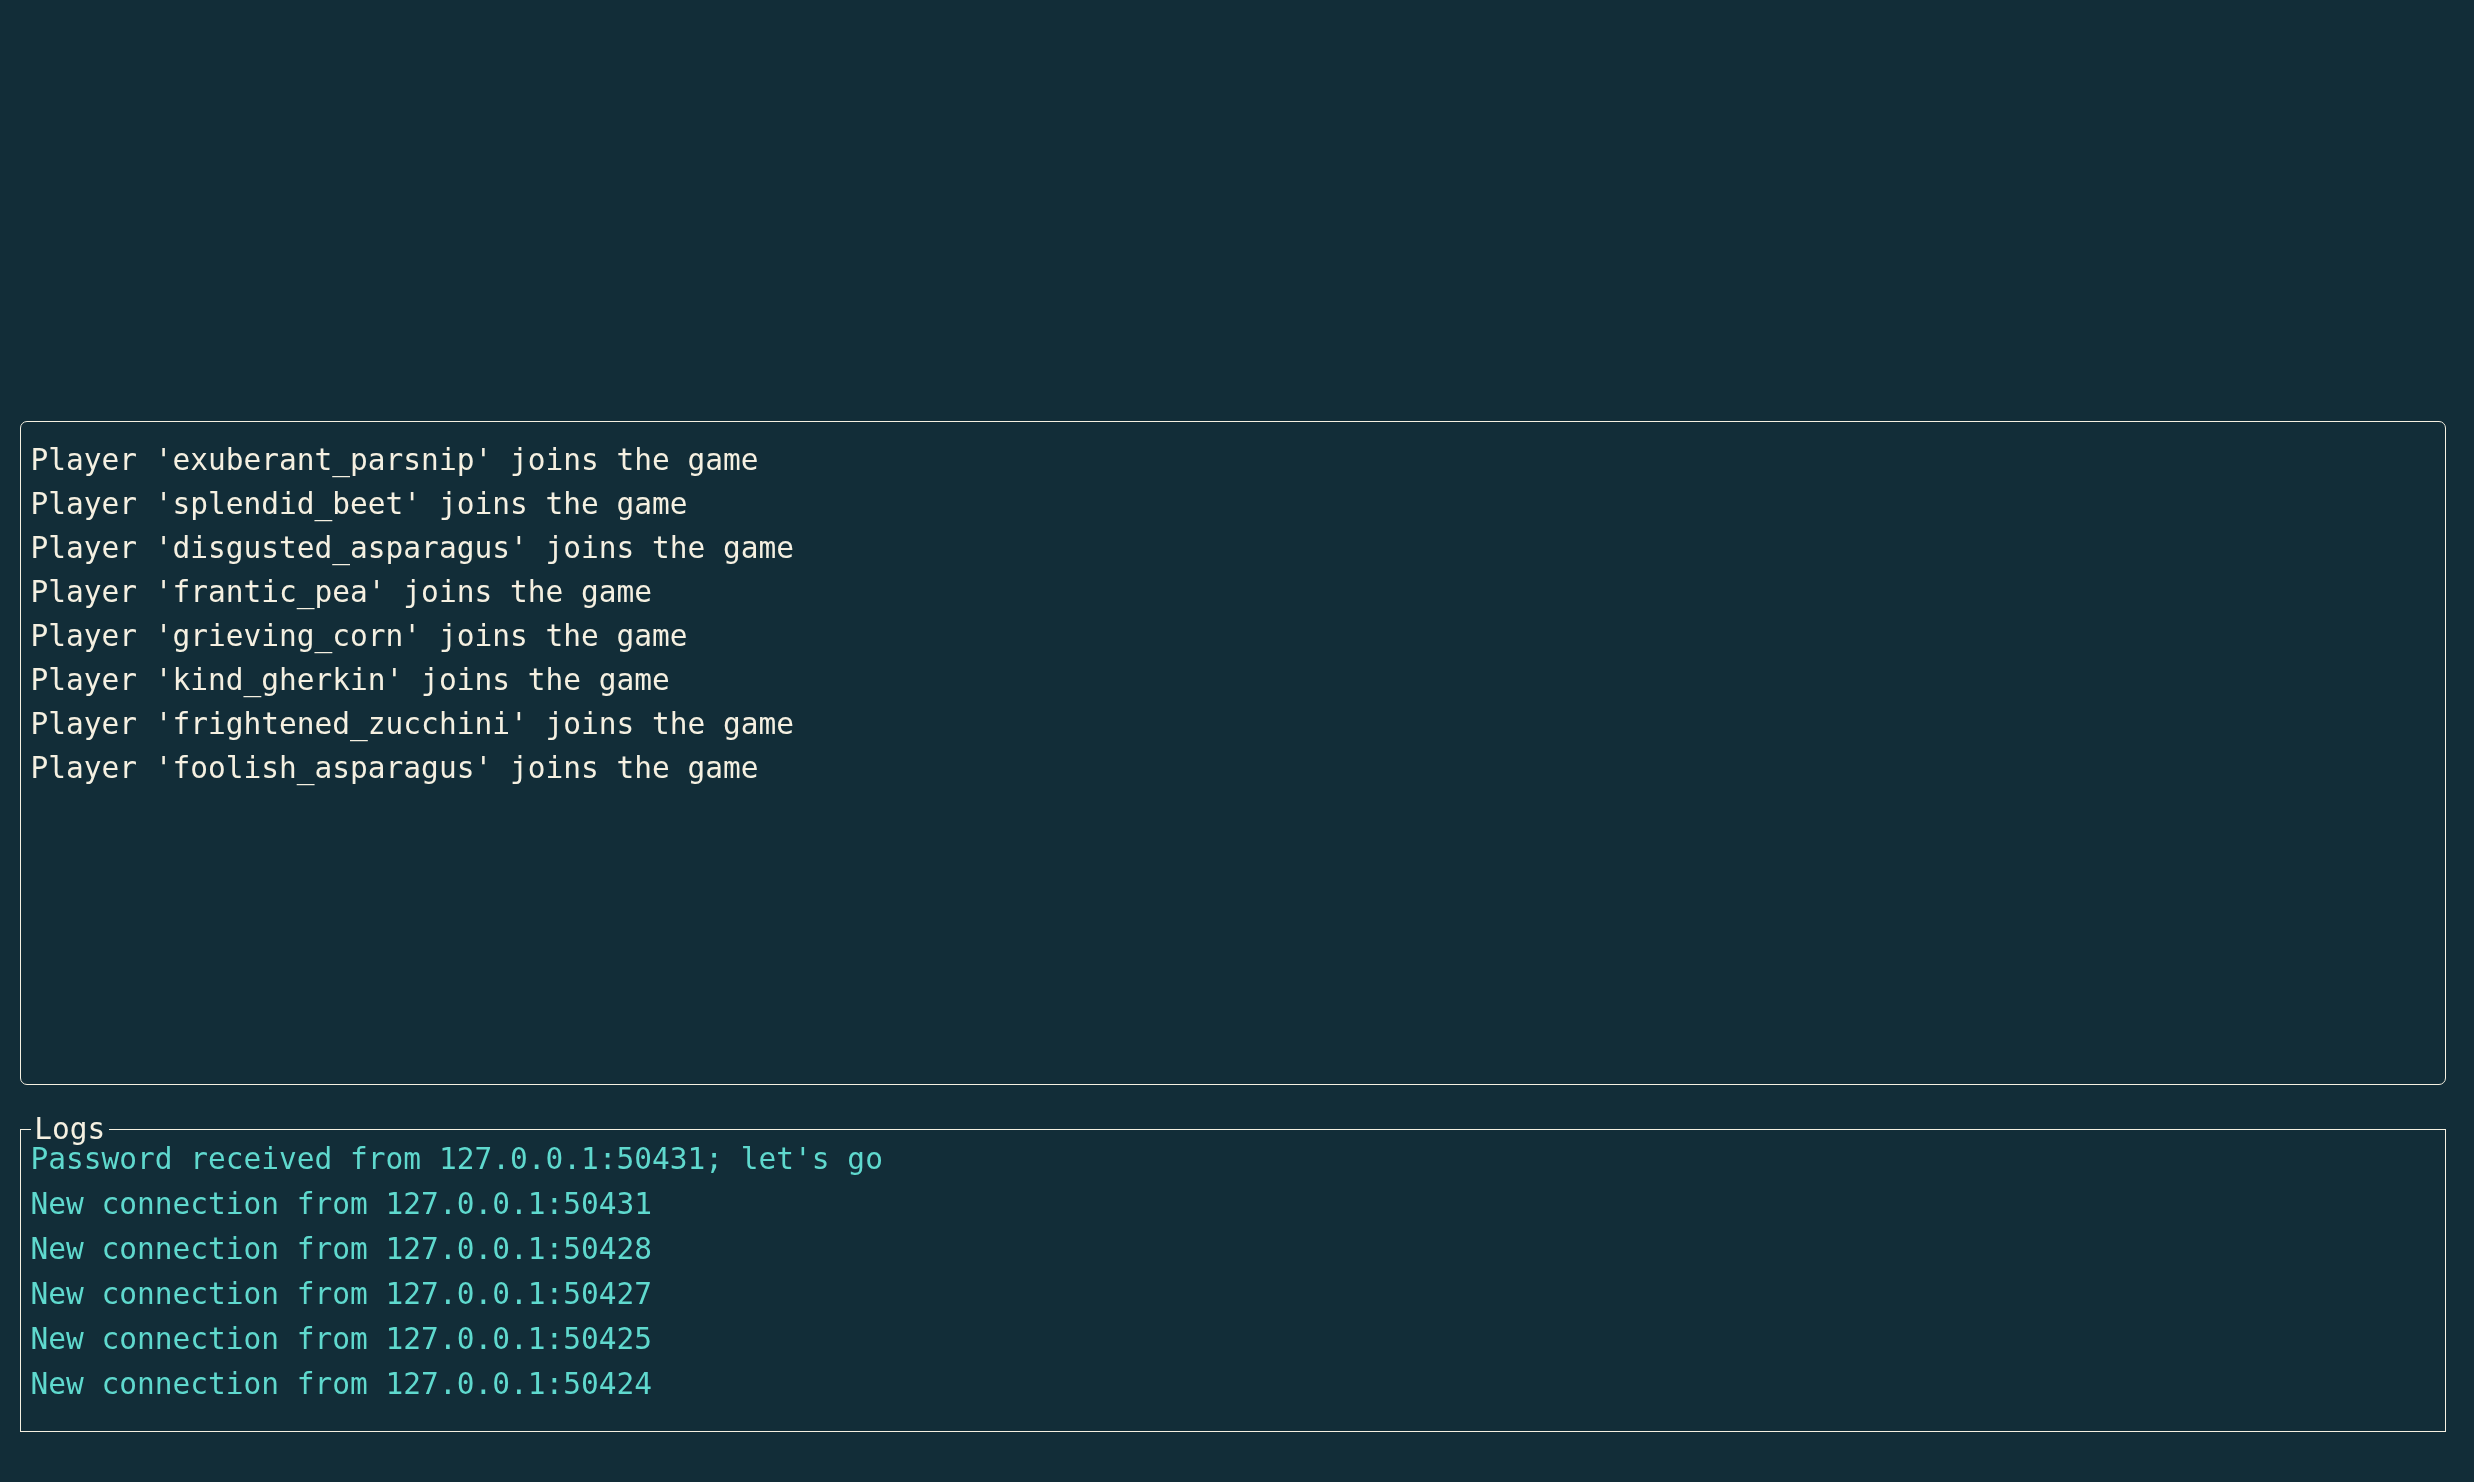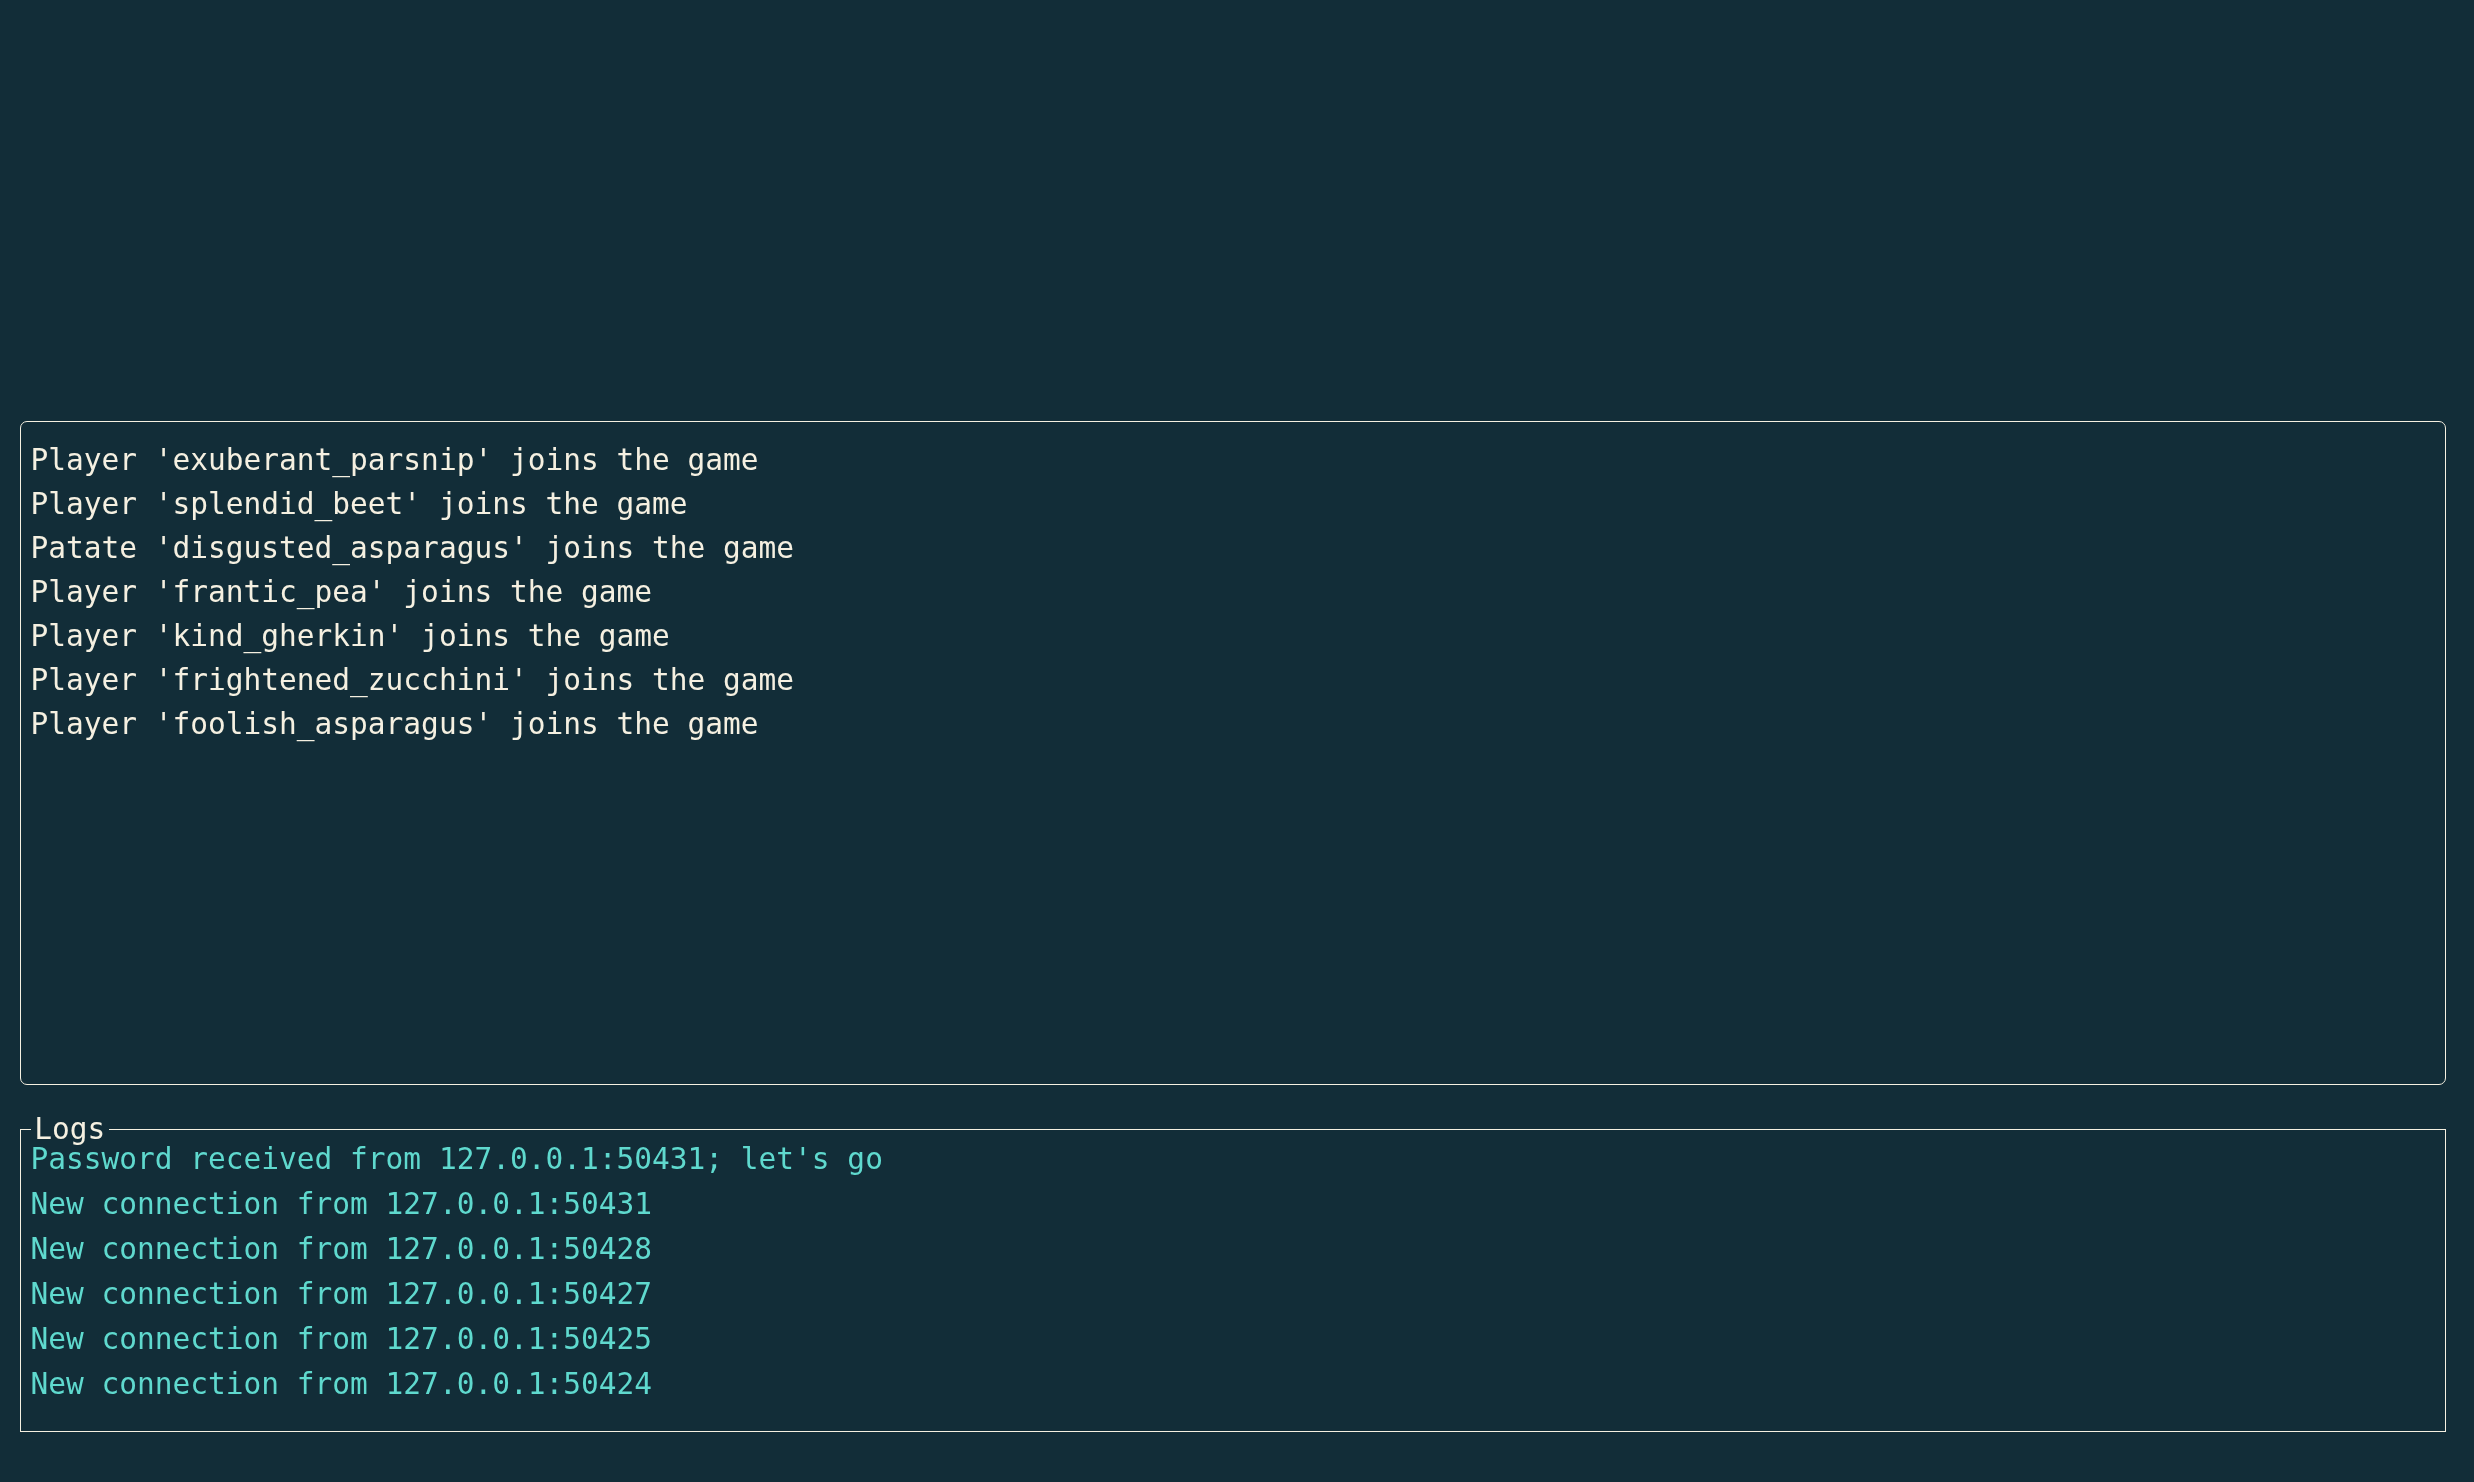"Patate 'disgusted_asparagus' joins the" div.event-line { text: Patate -> Player }
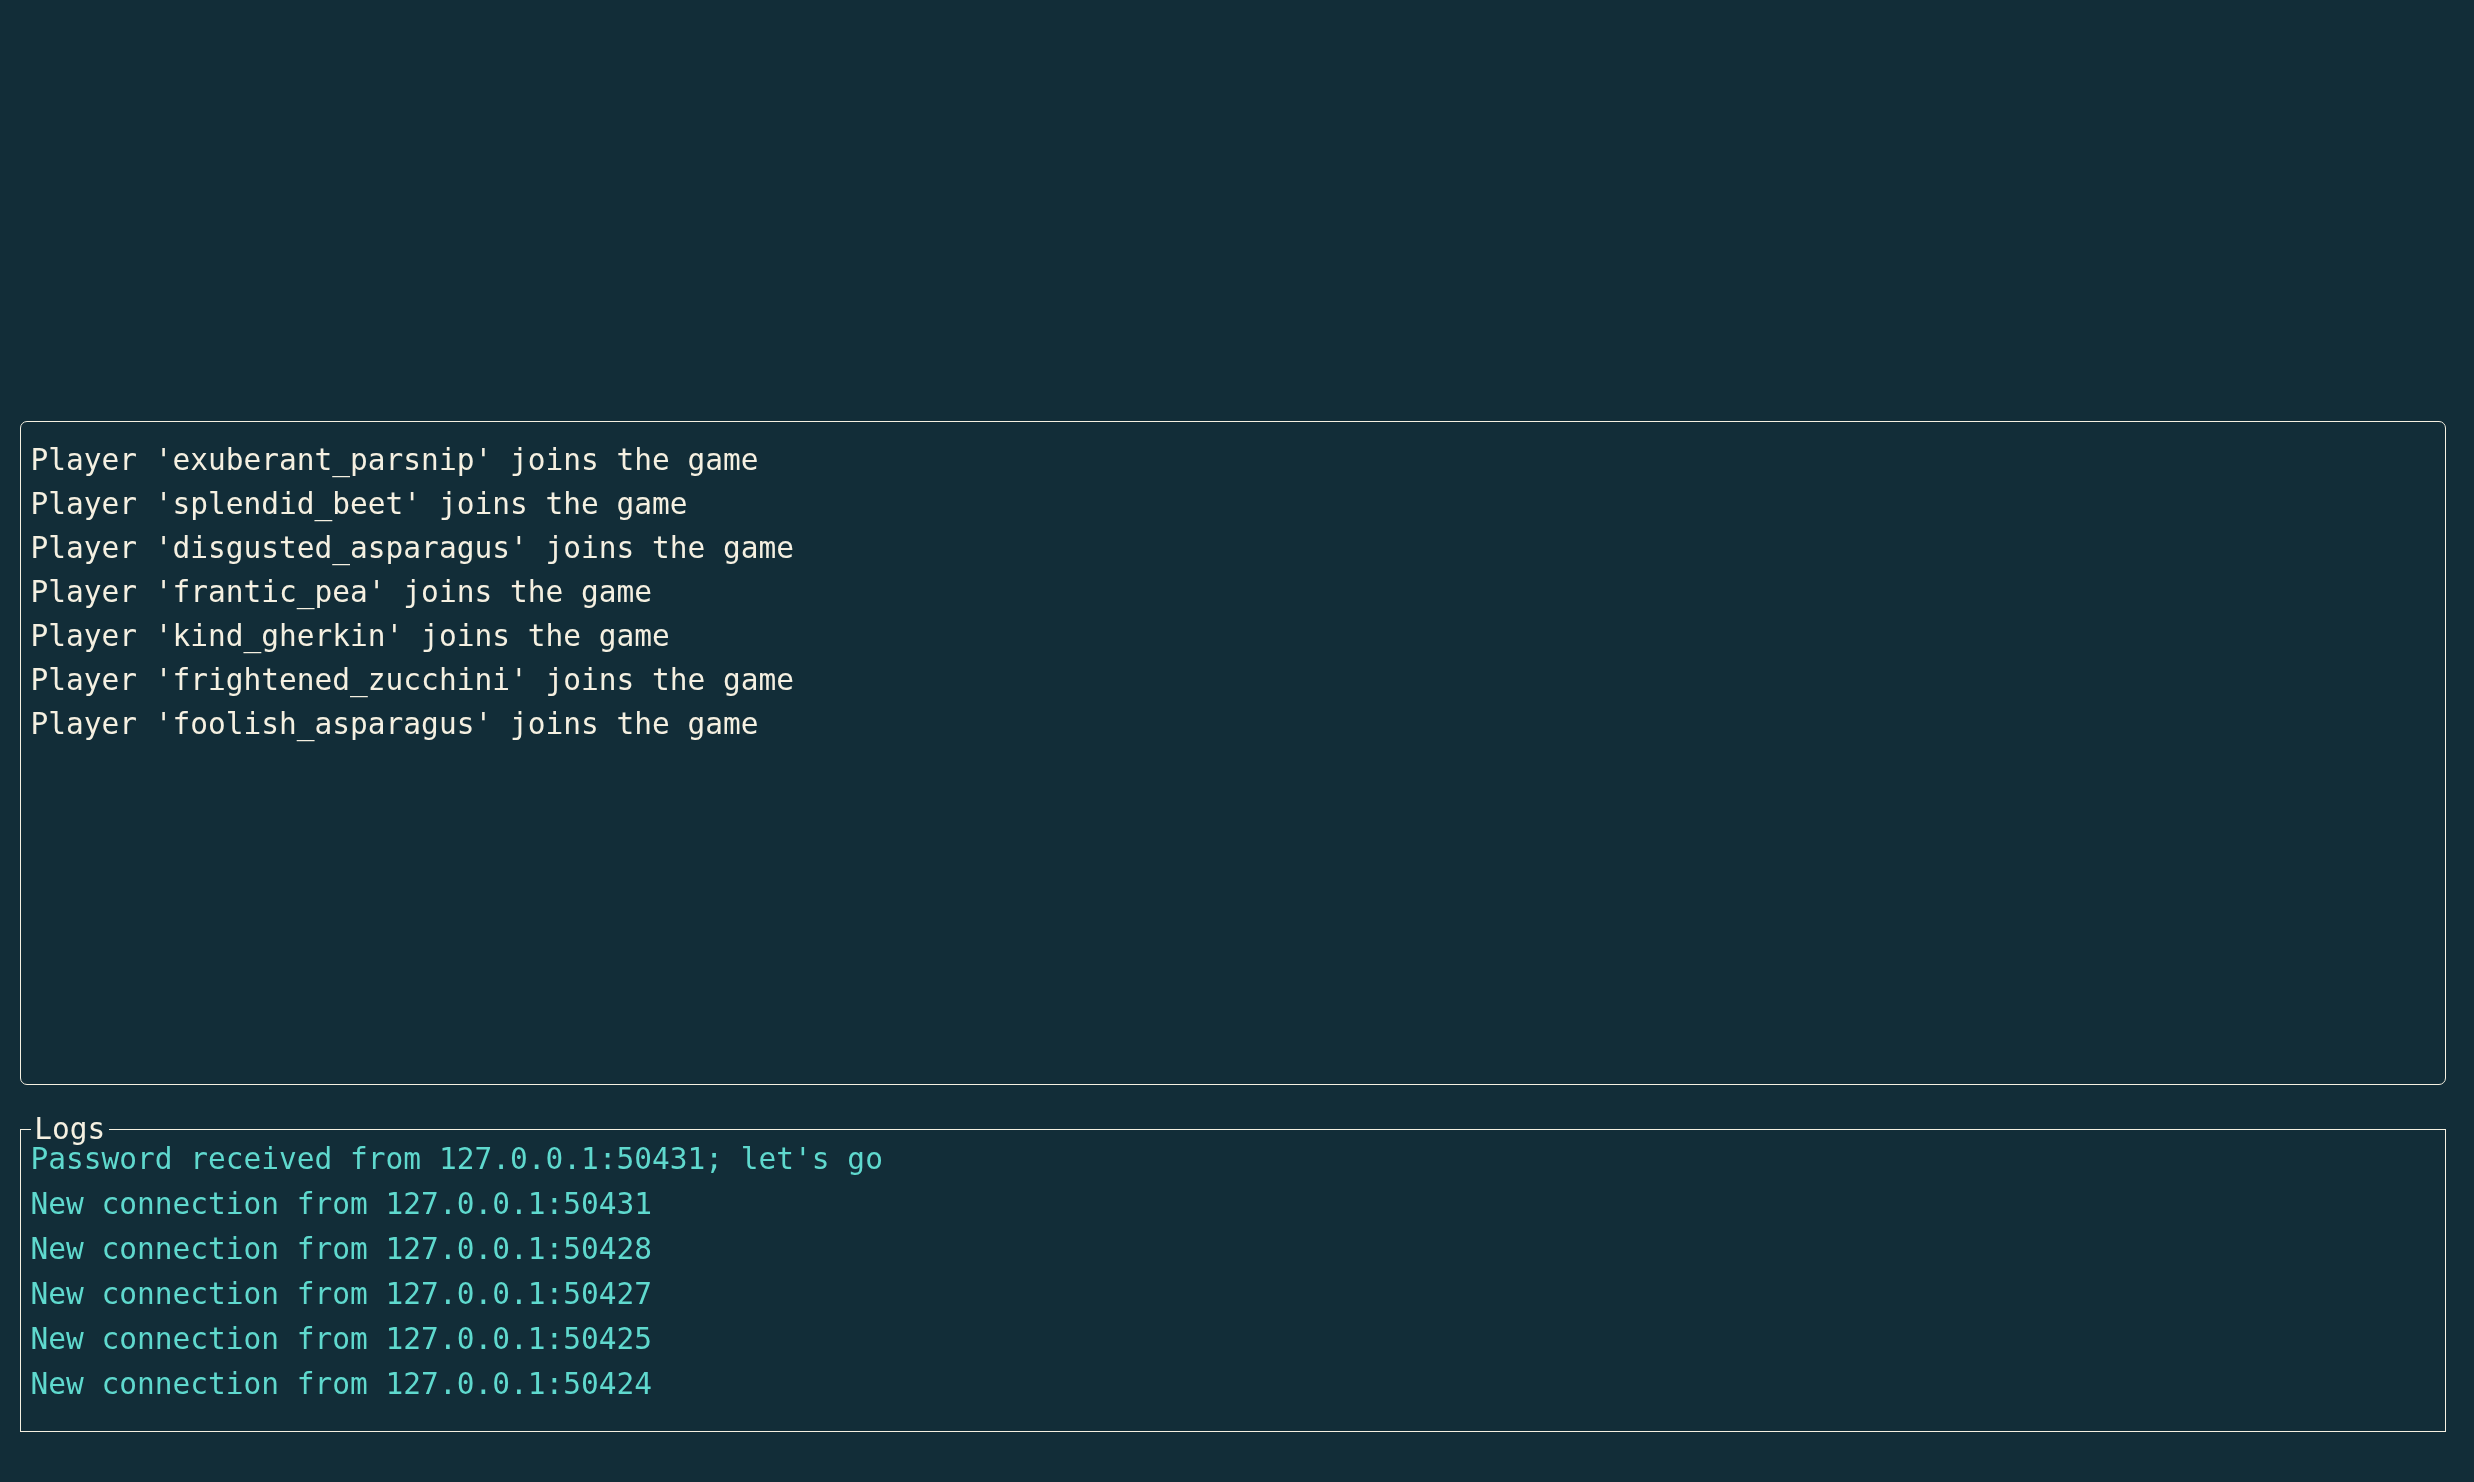"Player 'grieving_corn' joins the game" div.event-line { html: none -> <div>Player 'grieving_corn' joins the game</div> }
